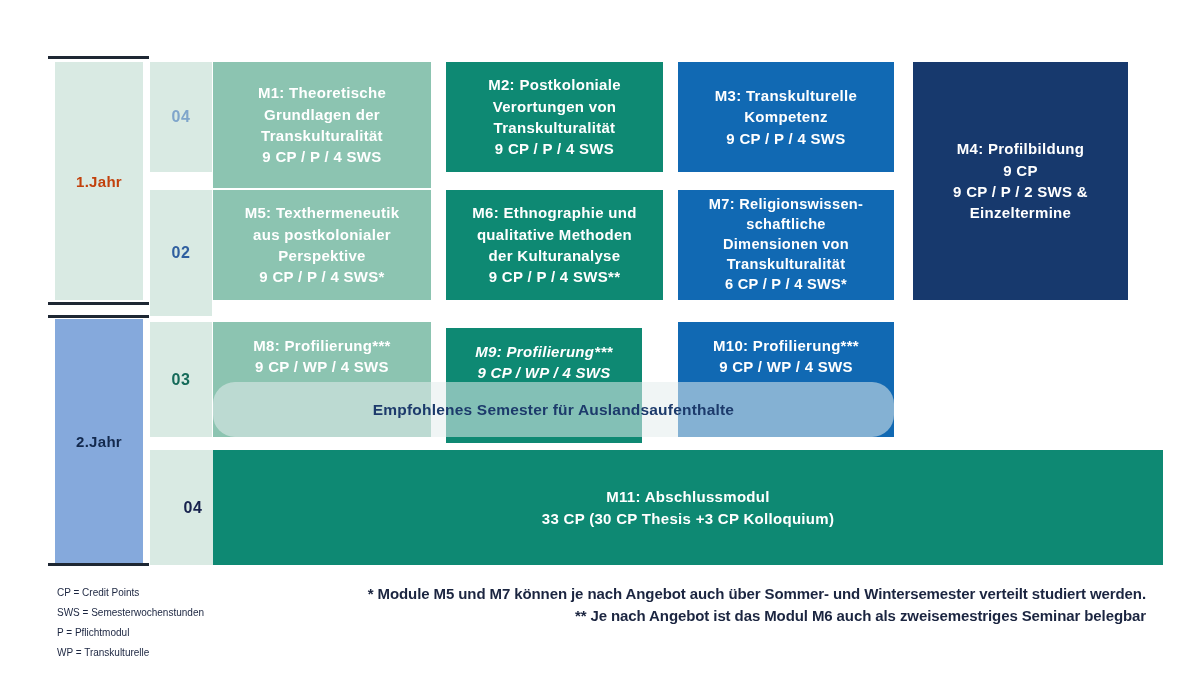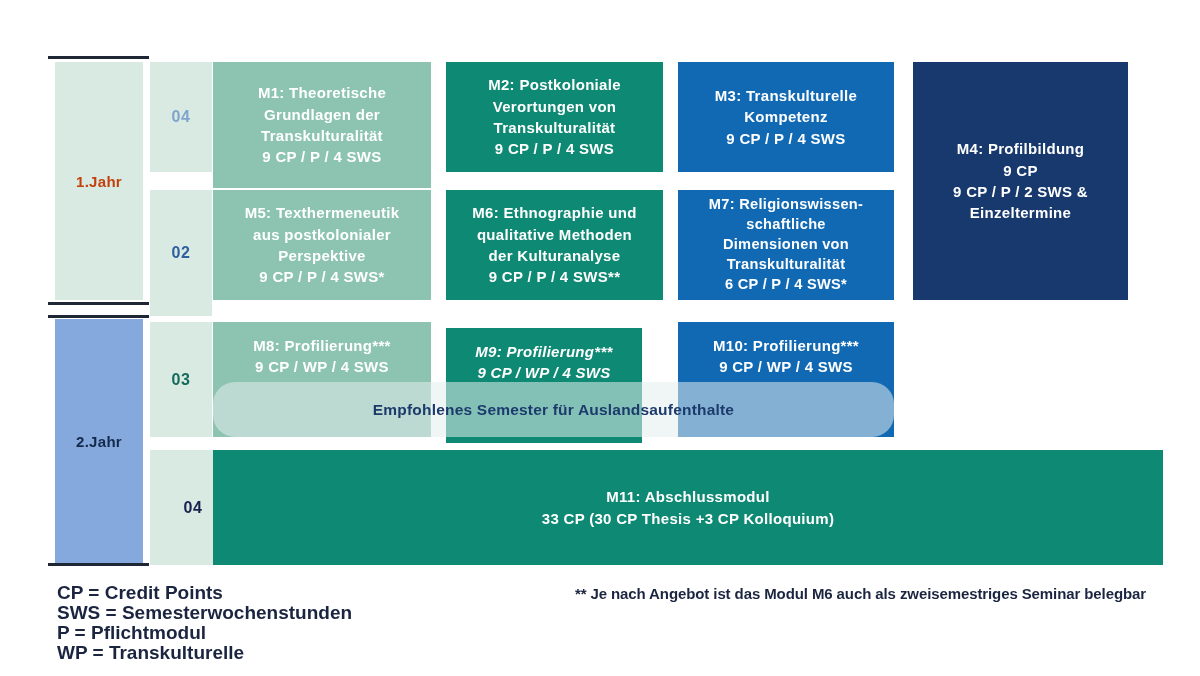"CP = Credit Points" .legend div { font-size: 19px -> 10px; font-weight: 700 -> 400 }
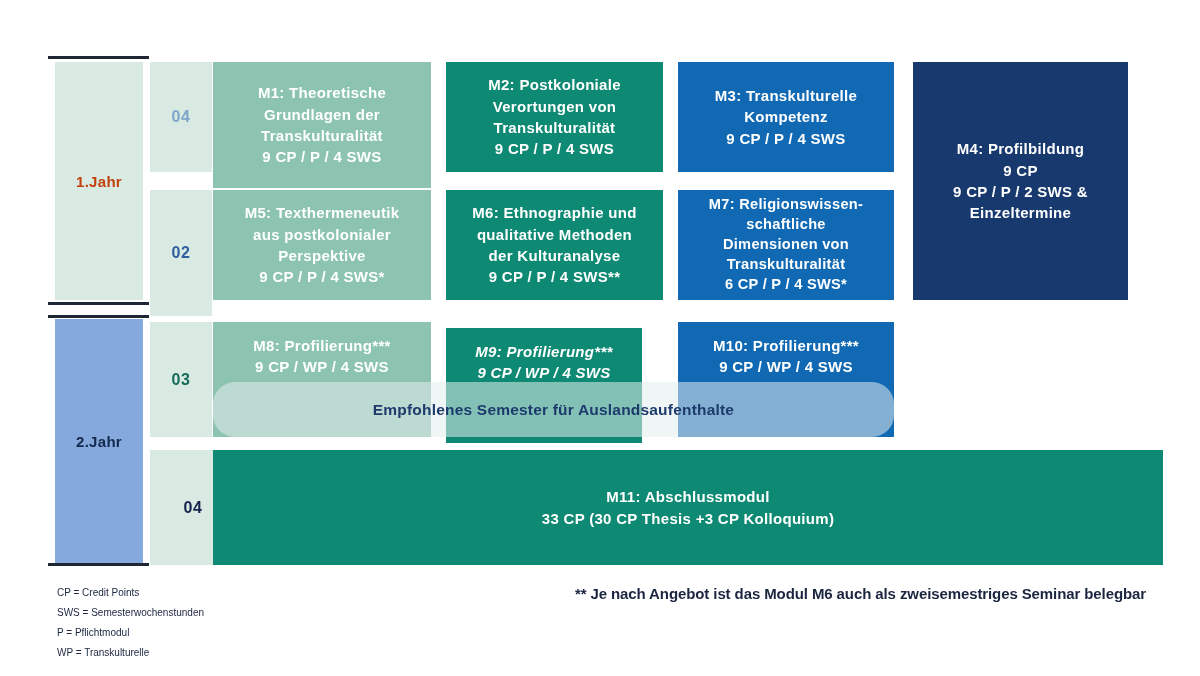"* Module M5 und M7" div { html: none -> <div>* Module M5 und M7 können je nach Angebot auch über Sommer- und Wintersemester verteilt studiert werden.</div> }
